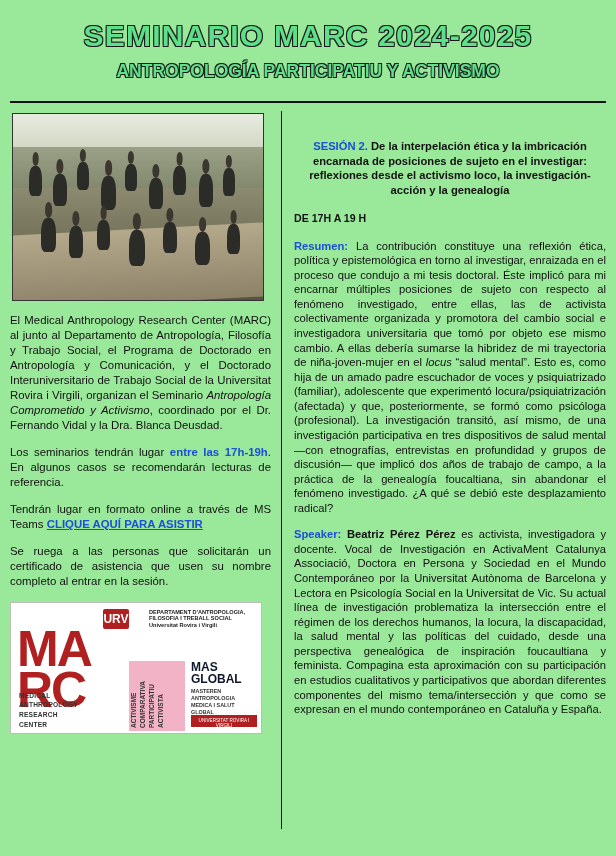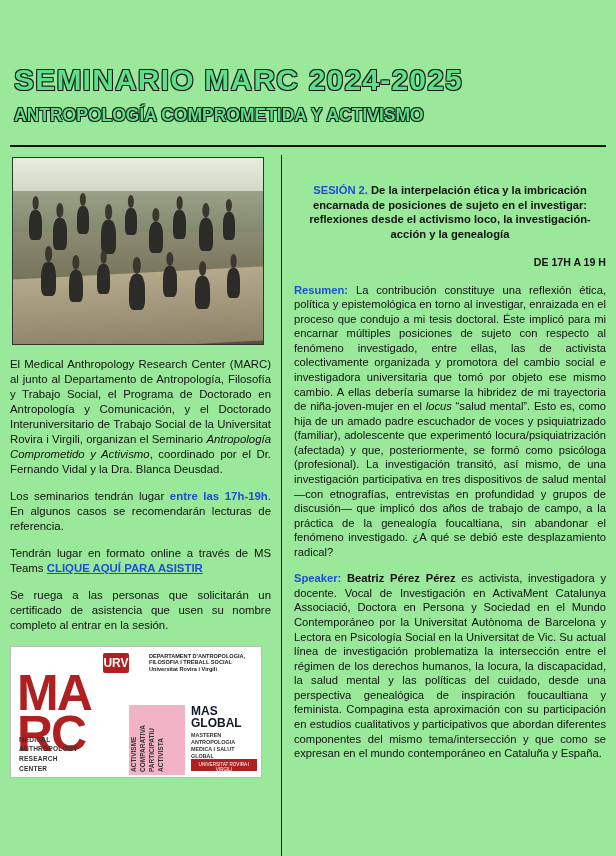"SEMINARIO MARC 2024-2025" .header { margin-top: 44px -> none; text-align: left -> center }
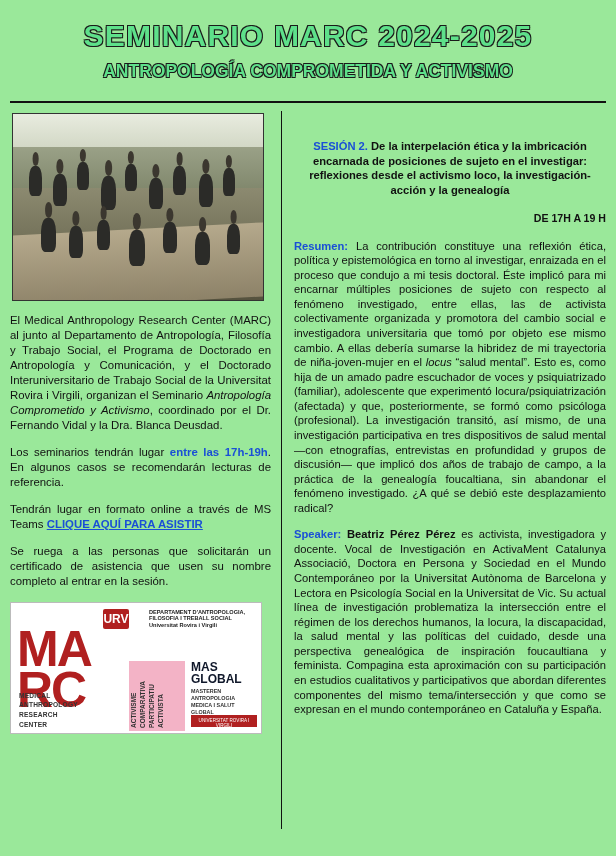"ANTROPOLOGÍA COMPROMETIDA Y ACTIVISMO" div.title-sub { text: COMPROMETIDA -> PARTICIPATIU }
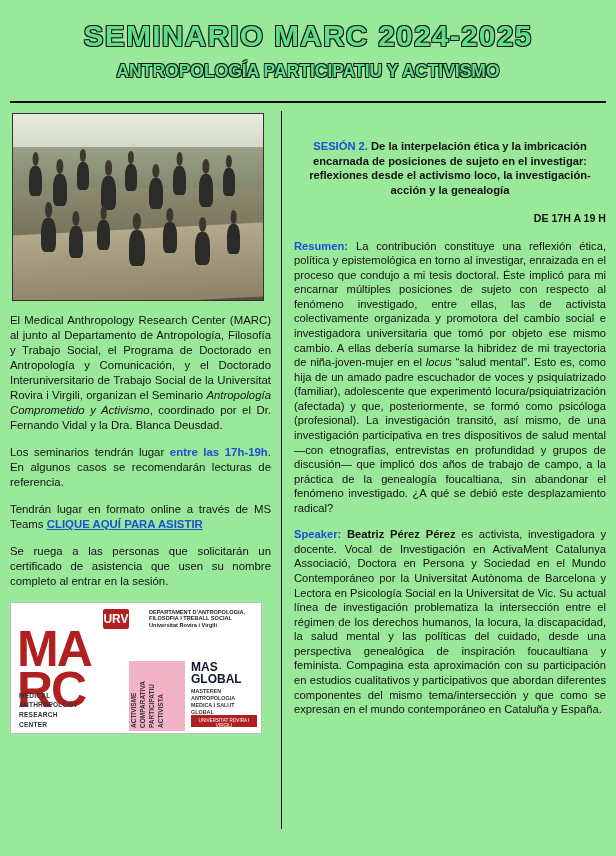"DE 17H A 19 H" .time { text-align: right -> left }
